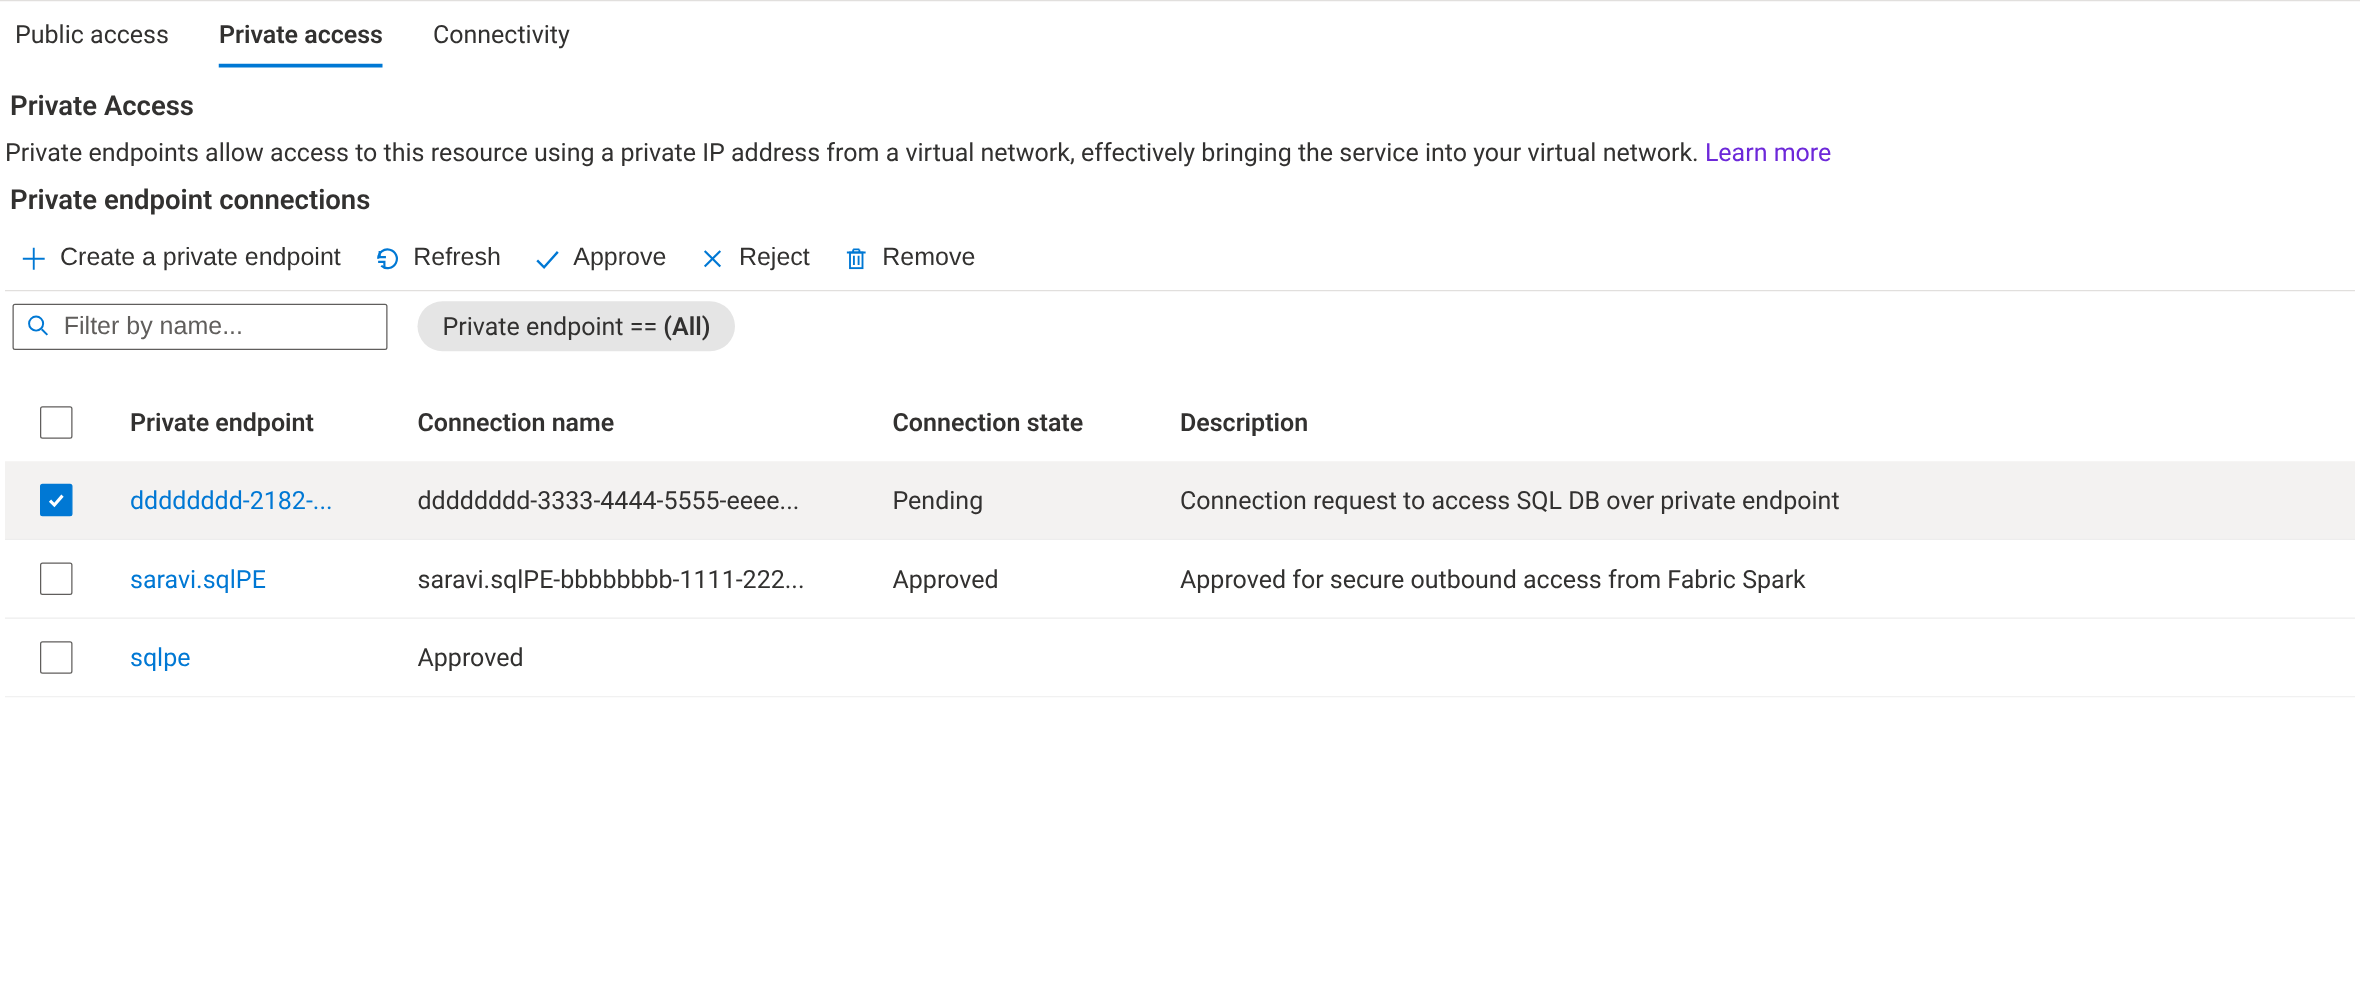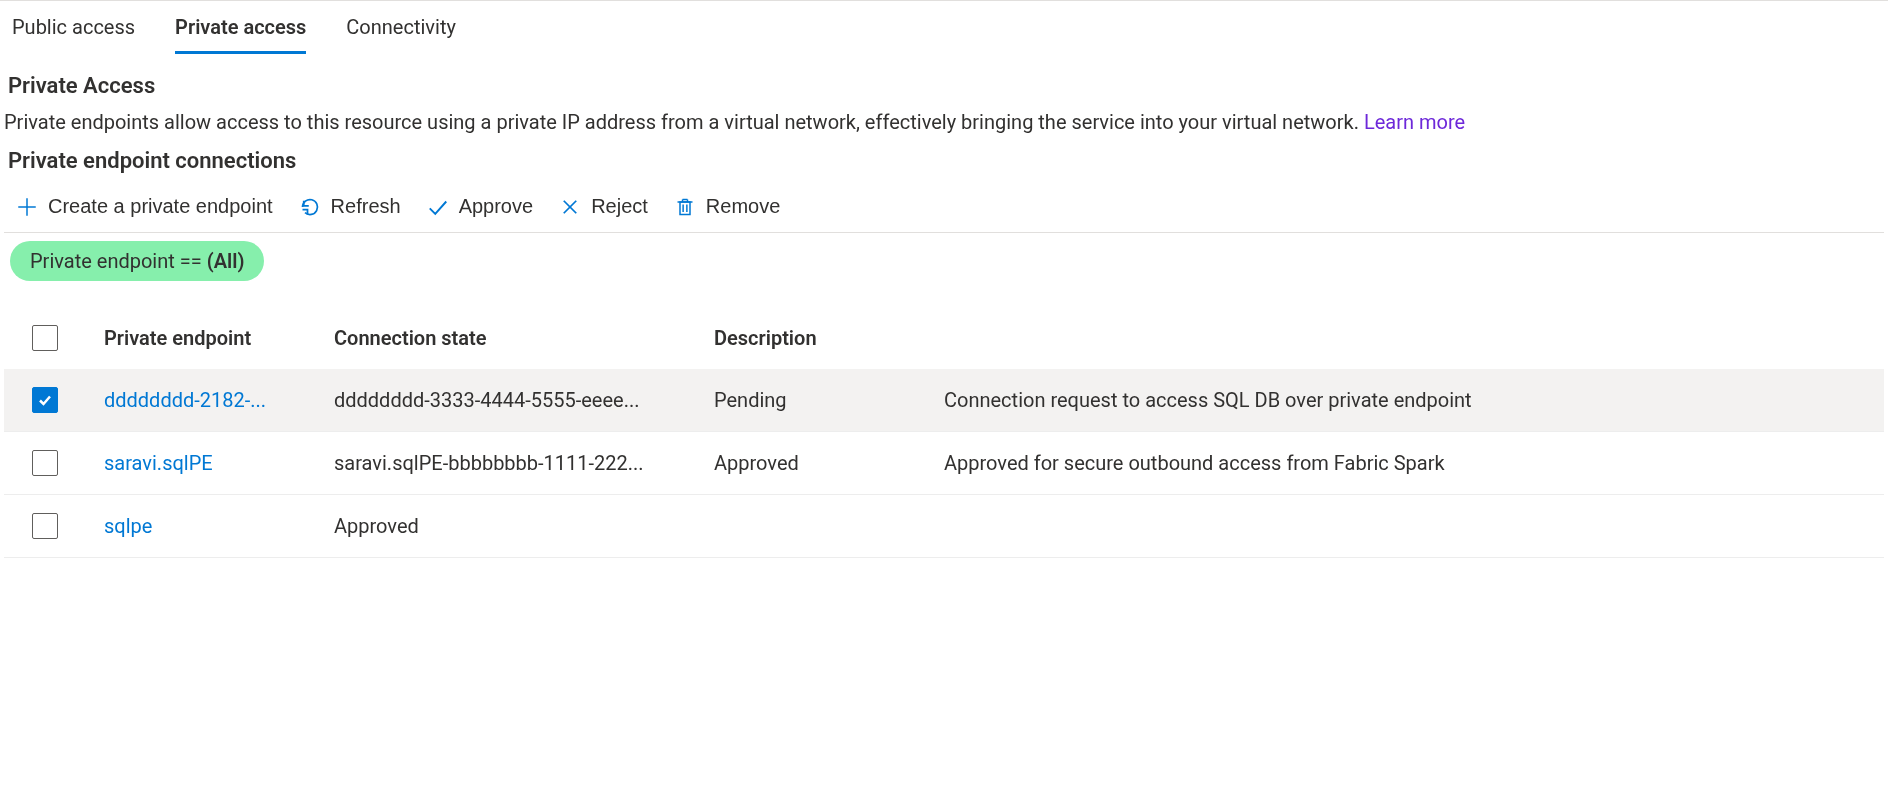"Filter by name..." div.search-box { html: none -> <div> <span> <svg> <circle></circle> <line></line> </svg> </span> <input> </div> }
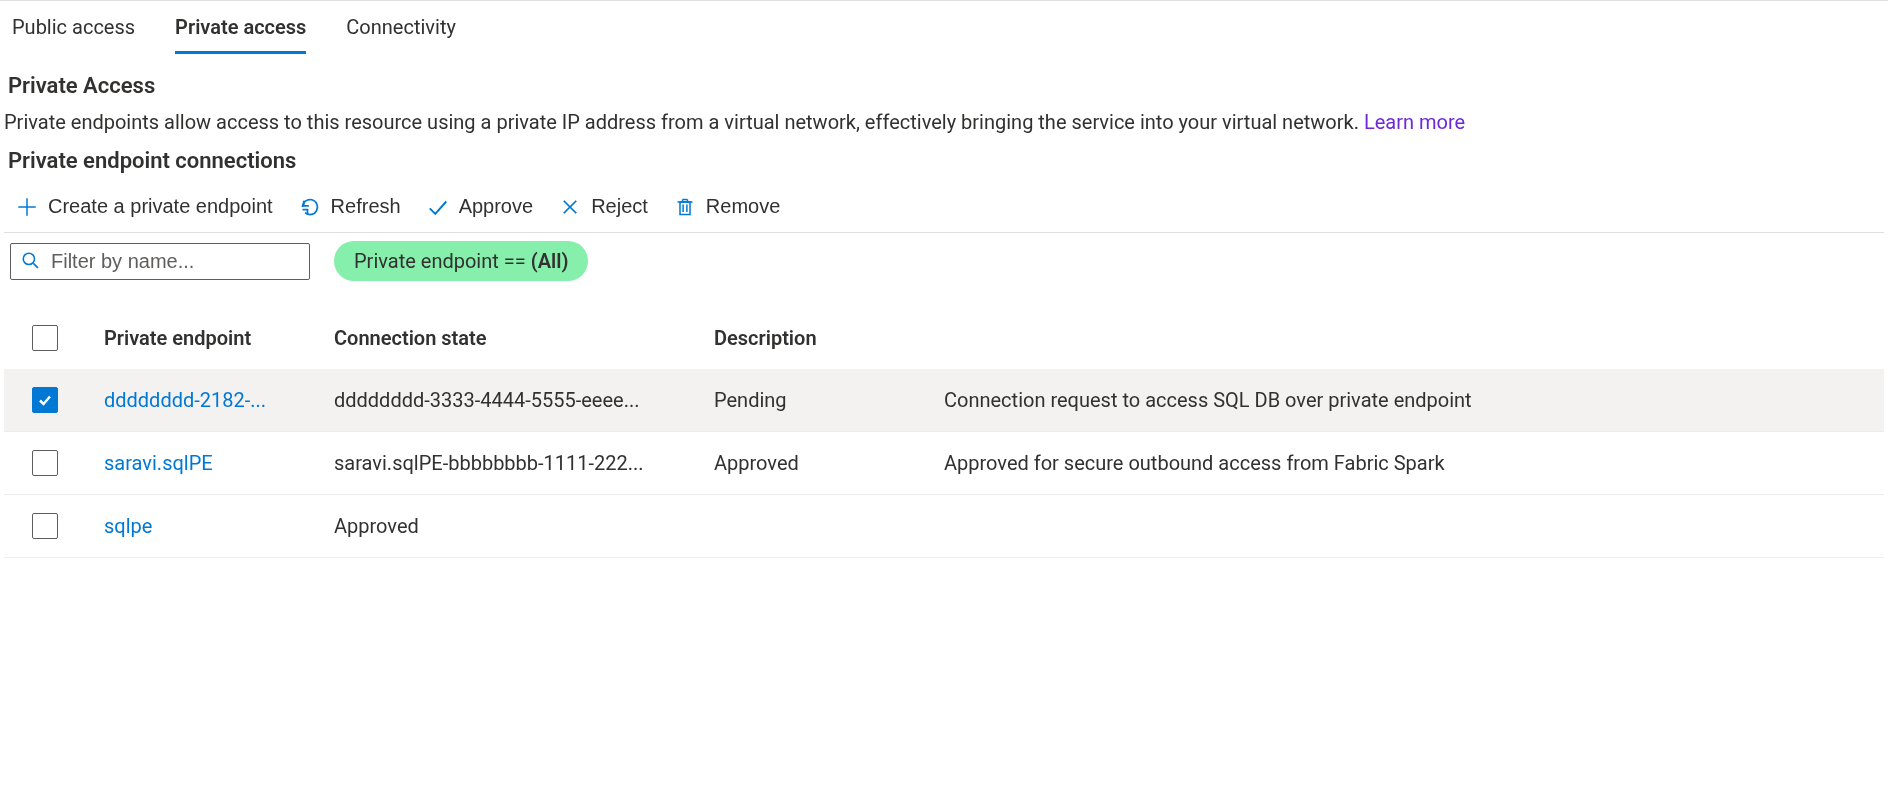"Private endpoint == (All)" .filter-pill { background: #86efac -> #e5e5e5 }
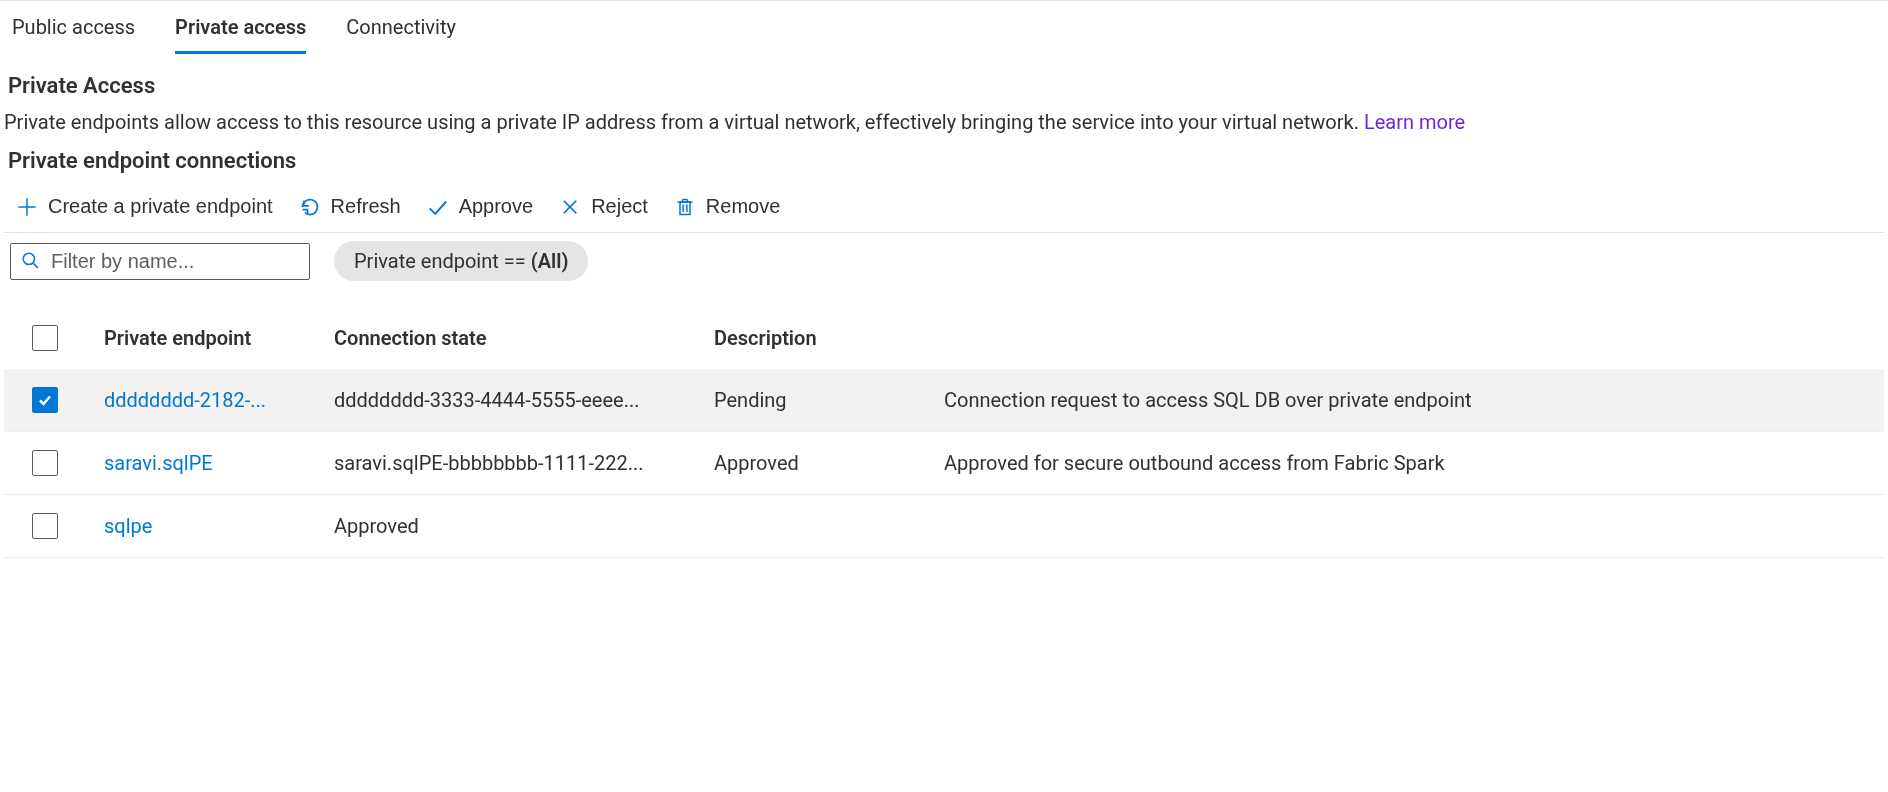"Connection name" div { html: none -> <div>Connection name</div> }
